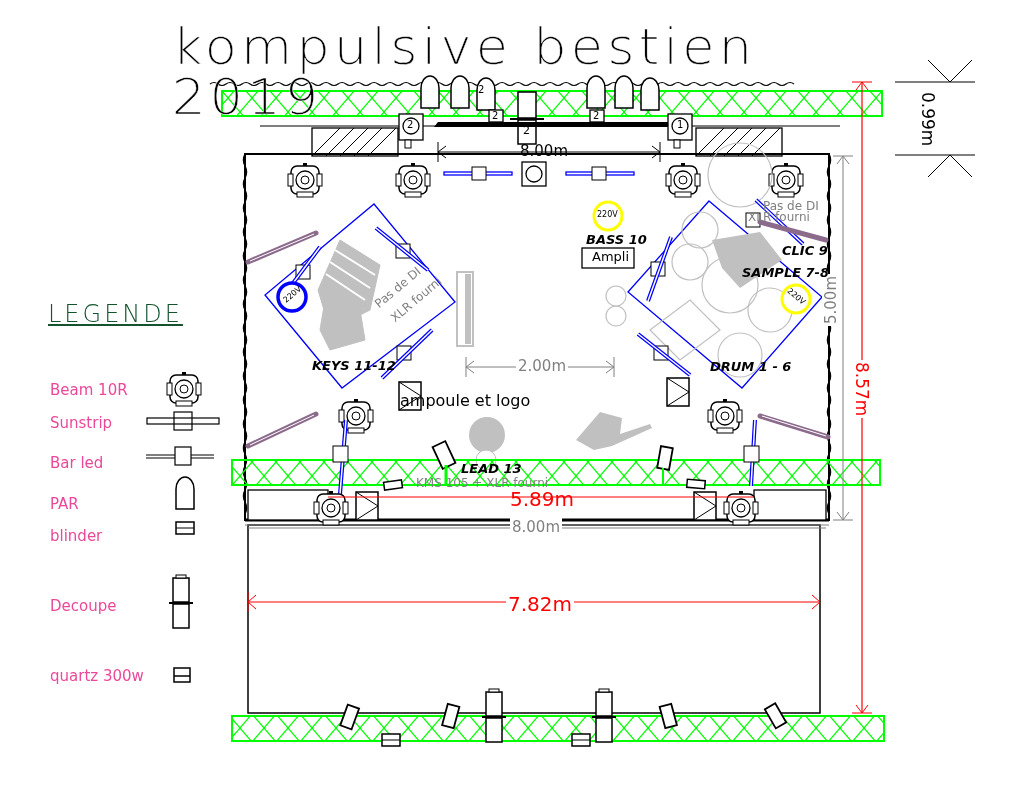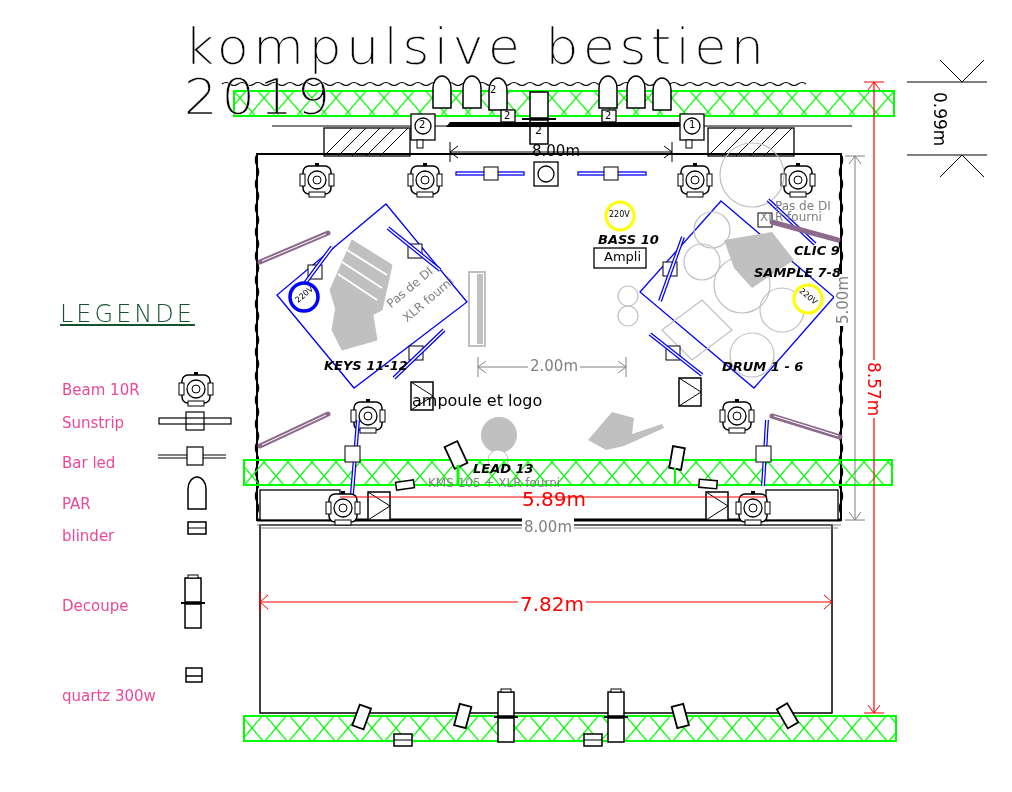"kompulsive bestien 2019" #stage { left: 12px -> 0 }
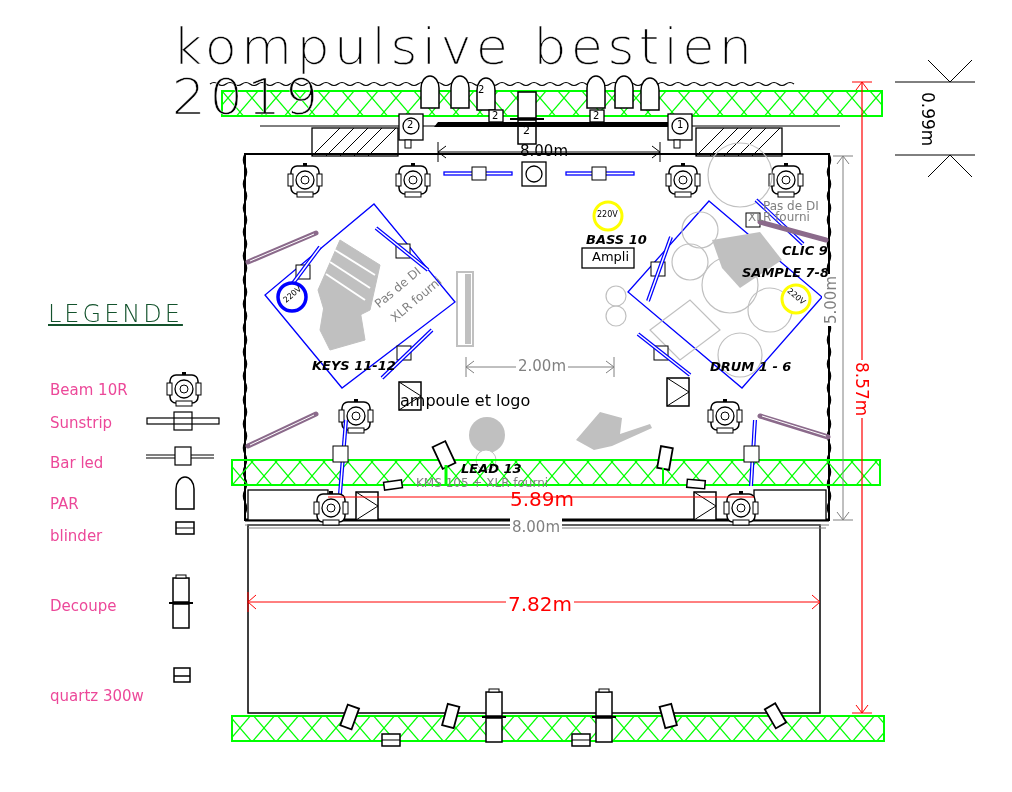"quartz 300w" div.legend-item { margin-top: 20px -> none }
